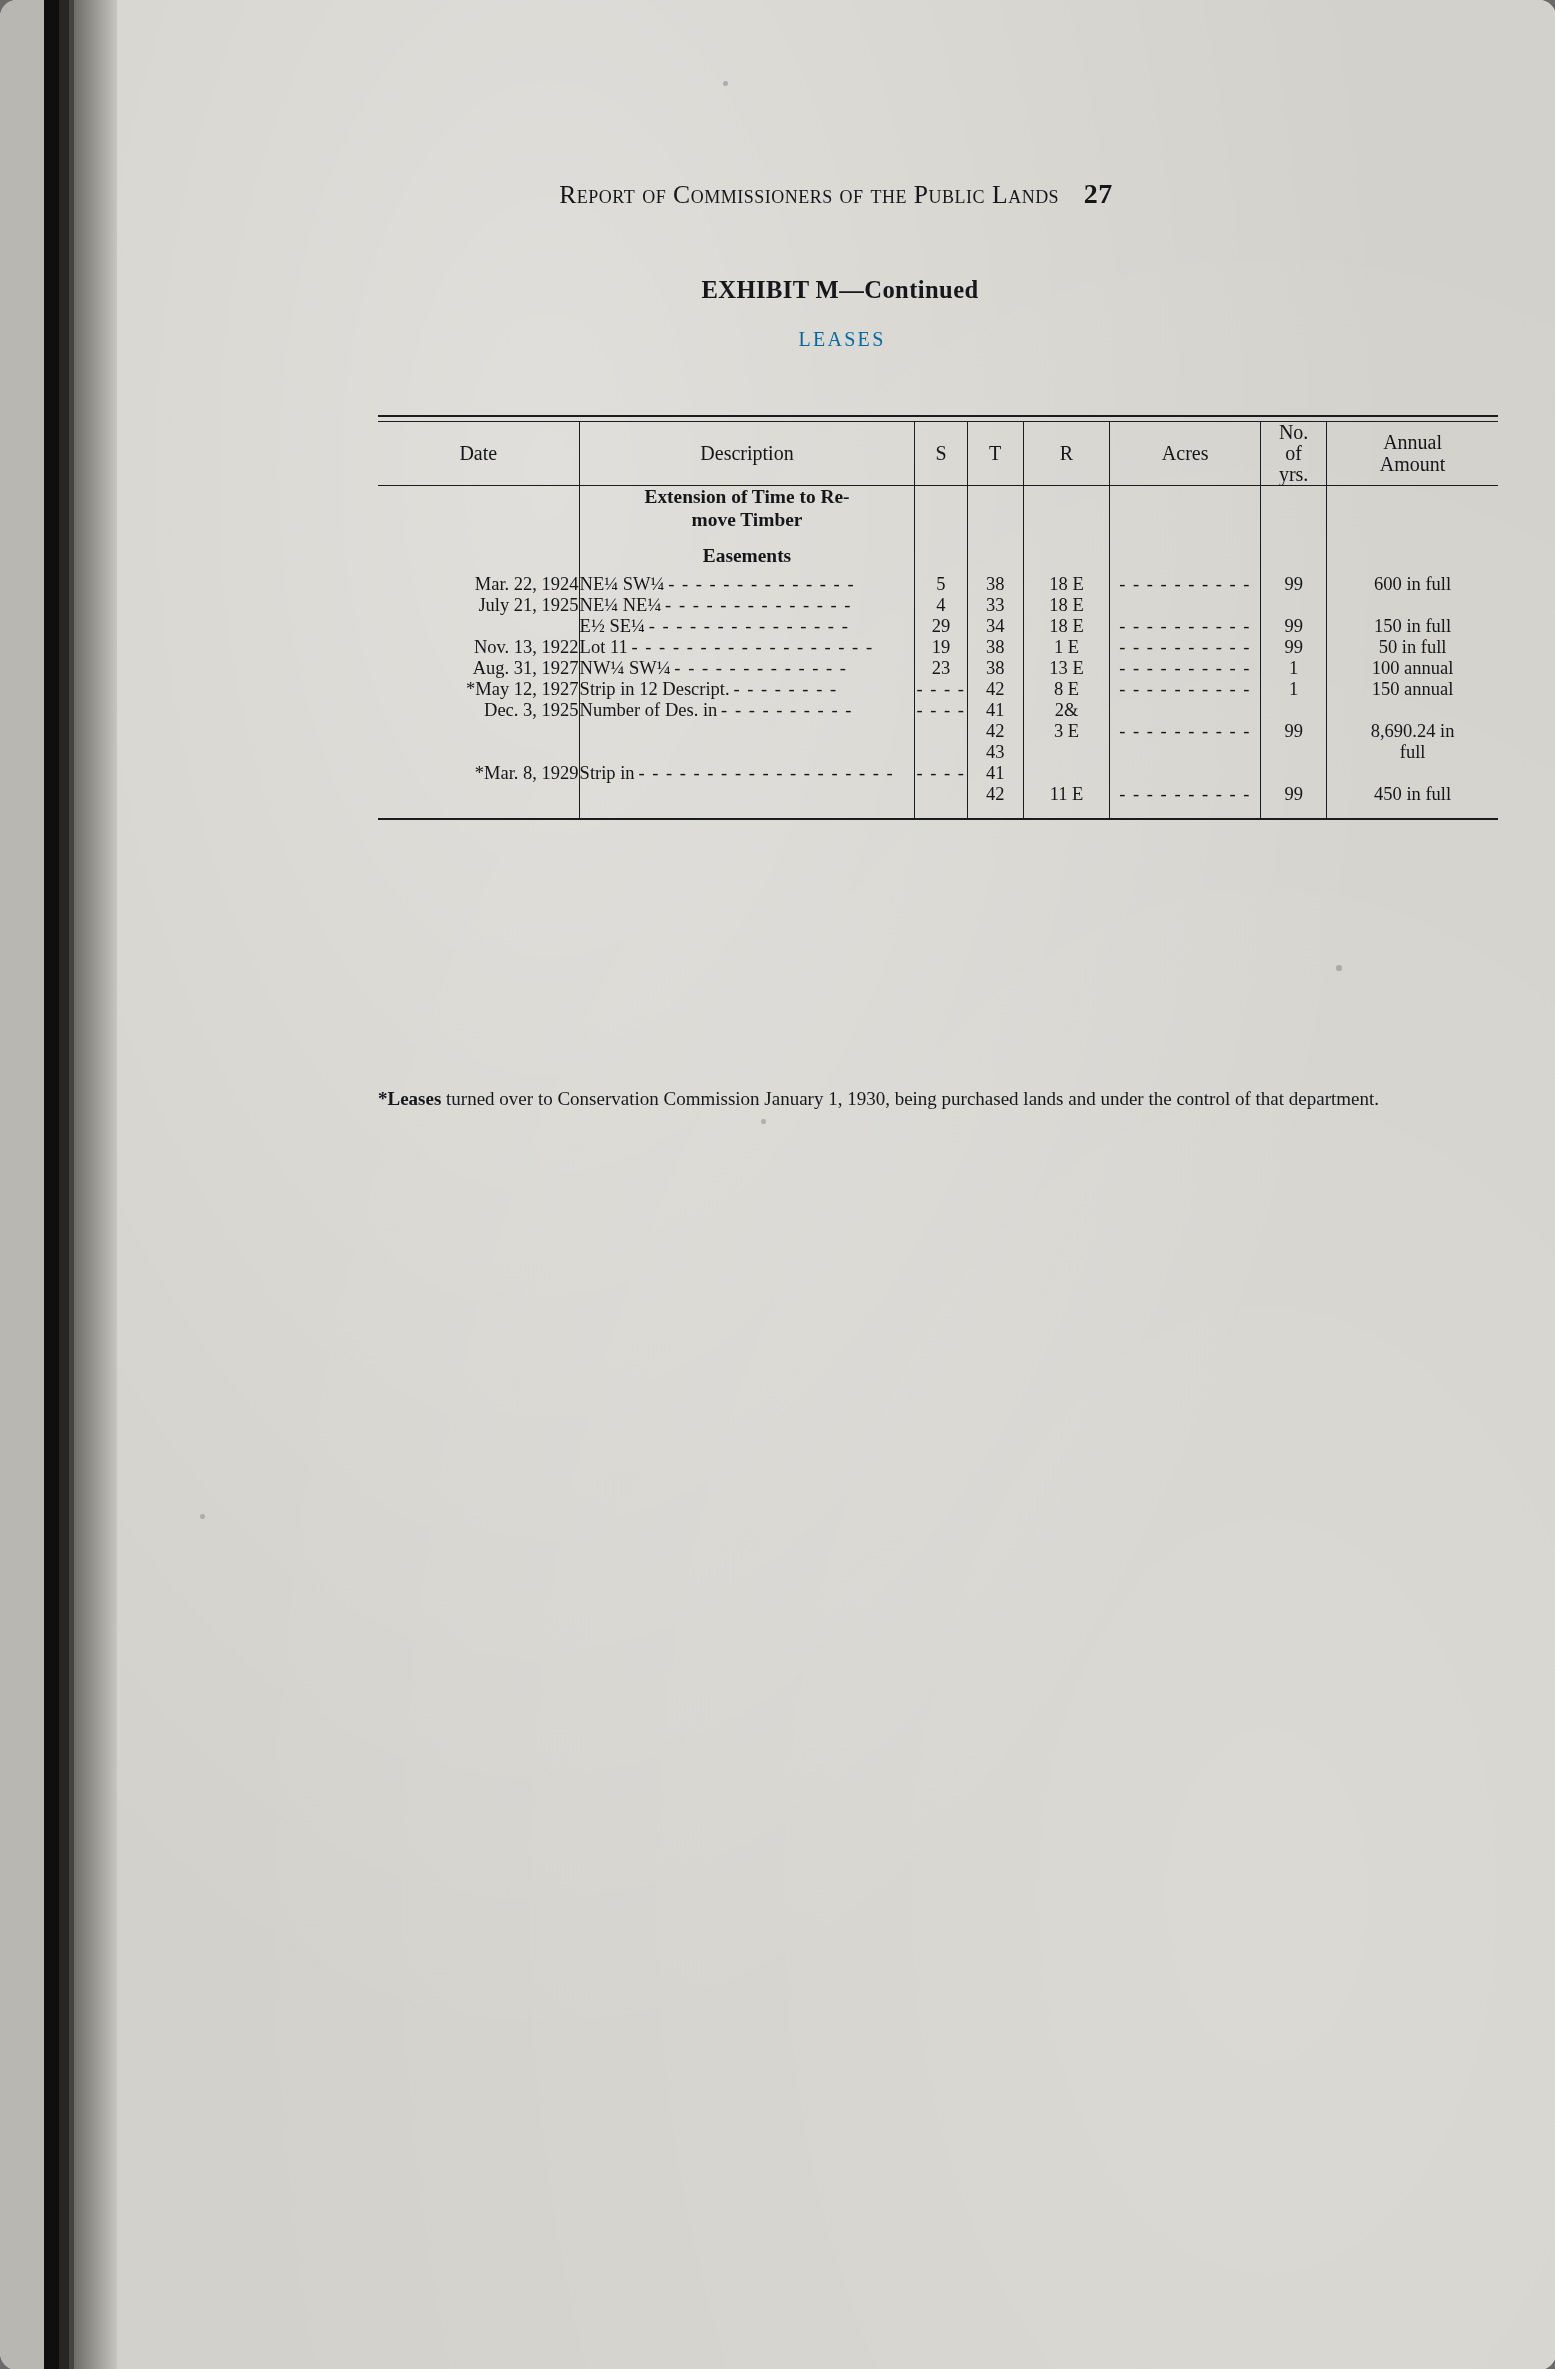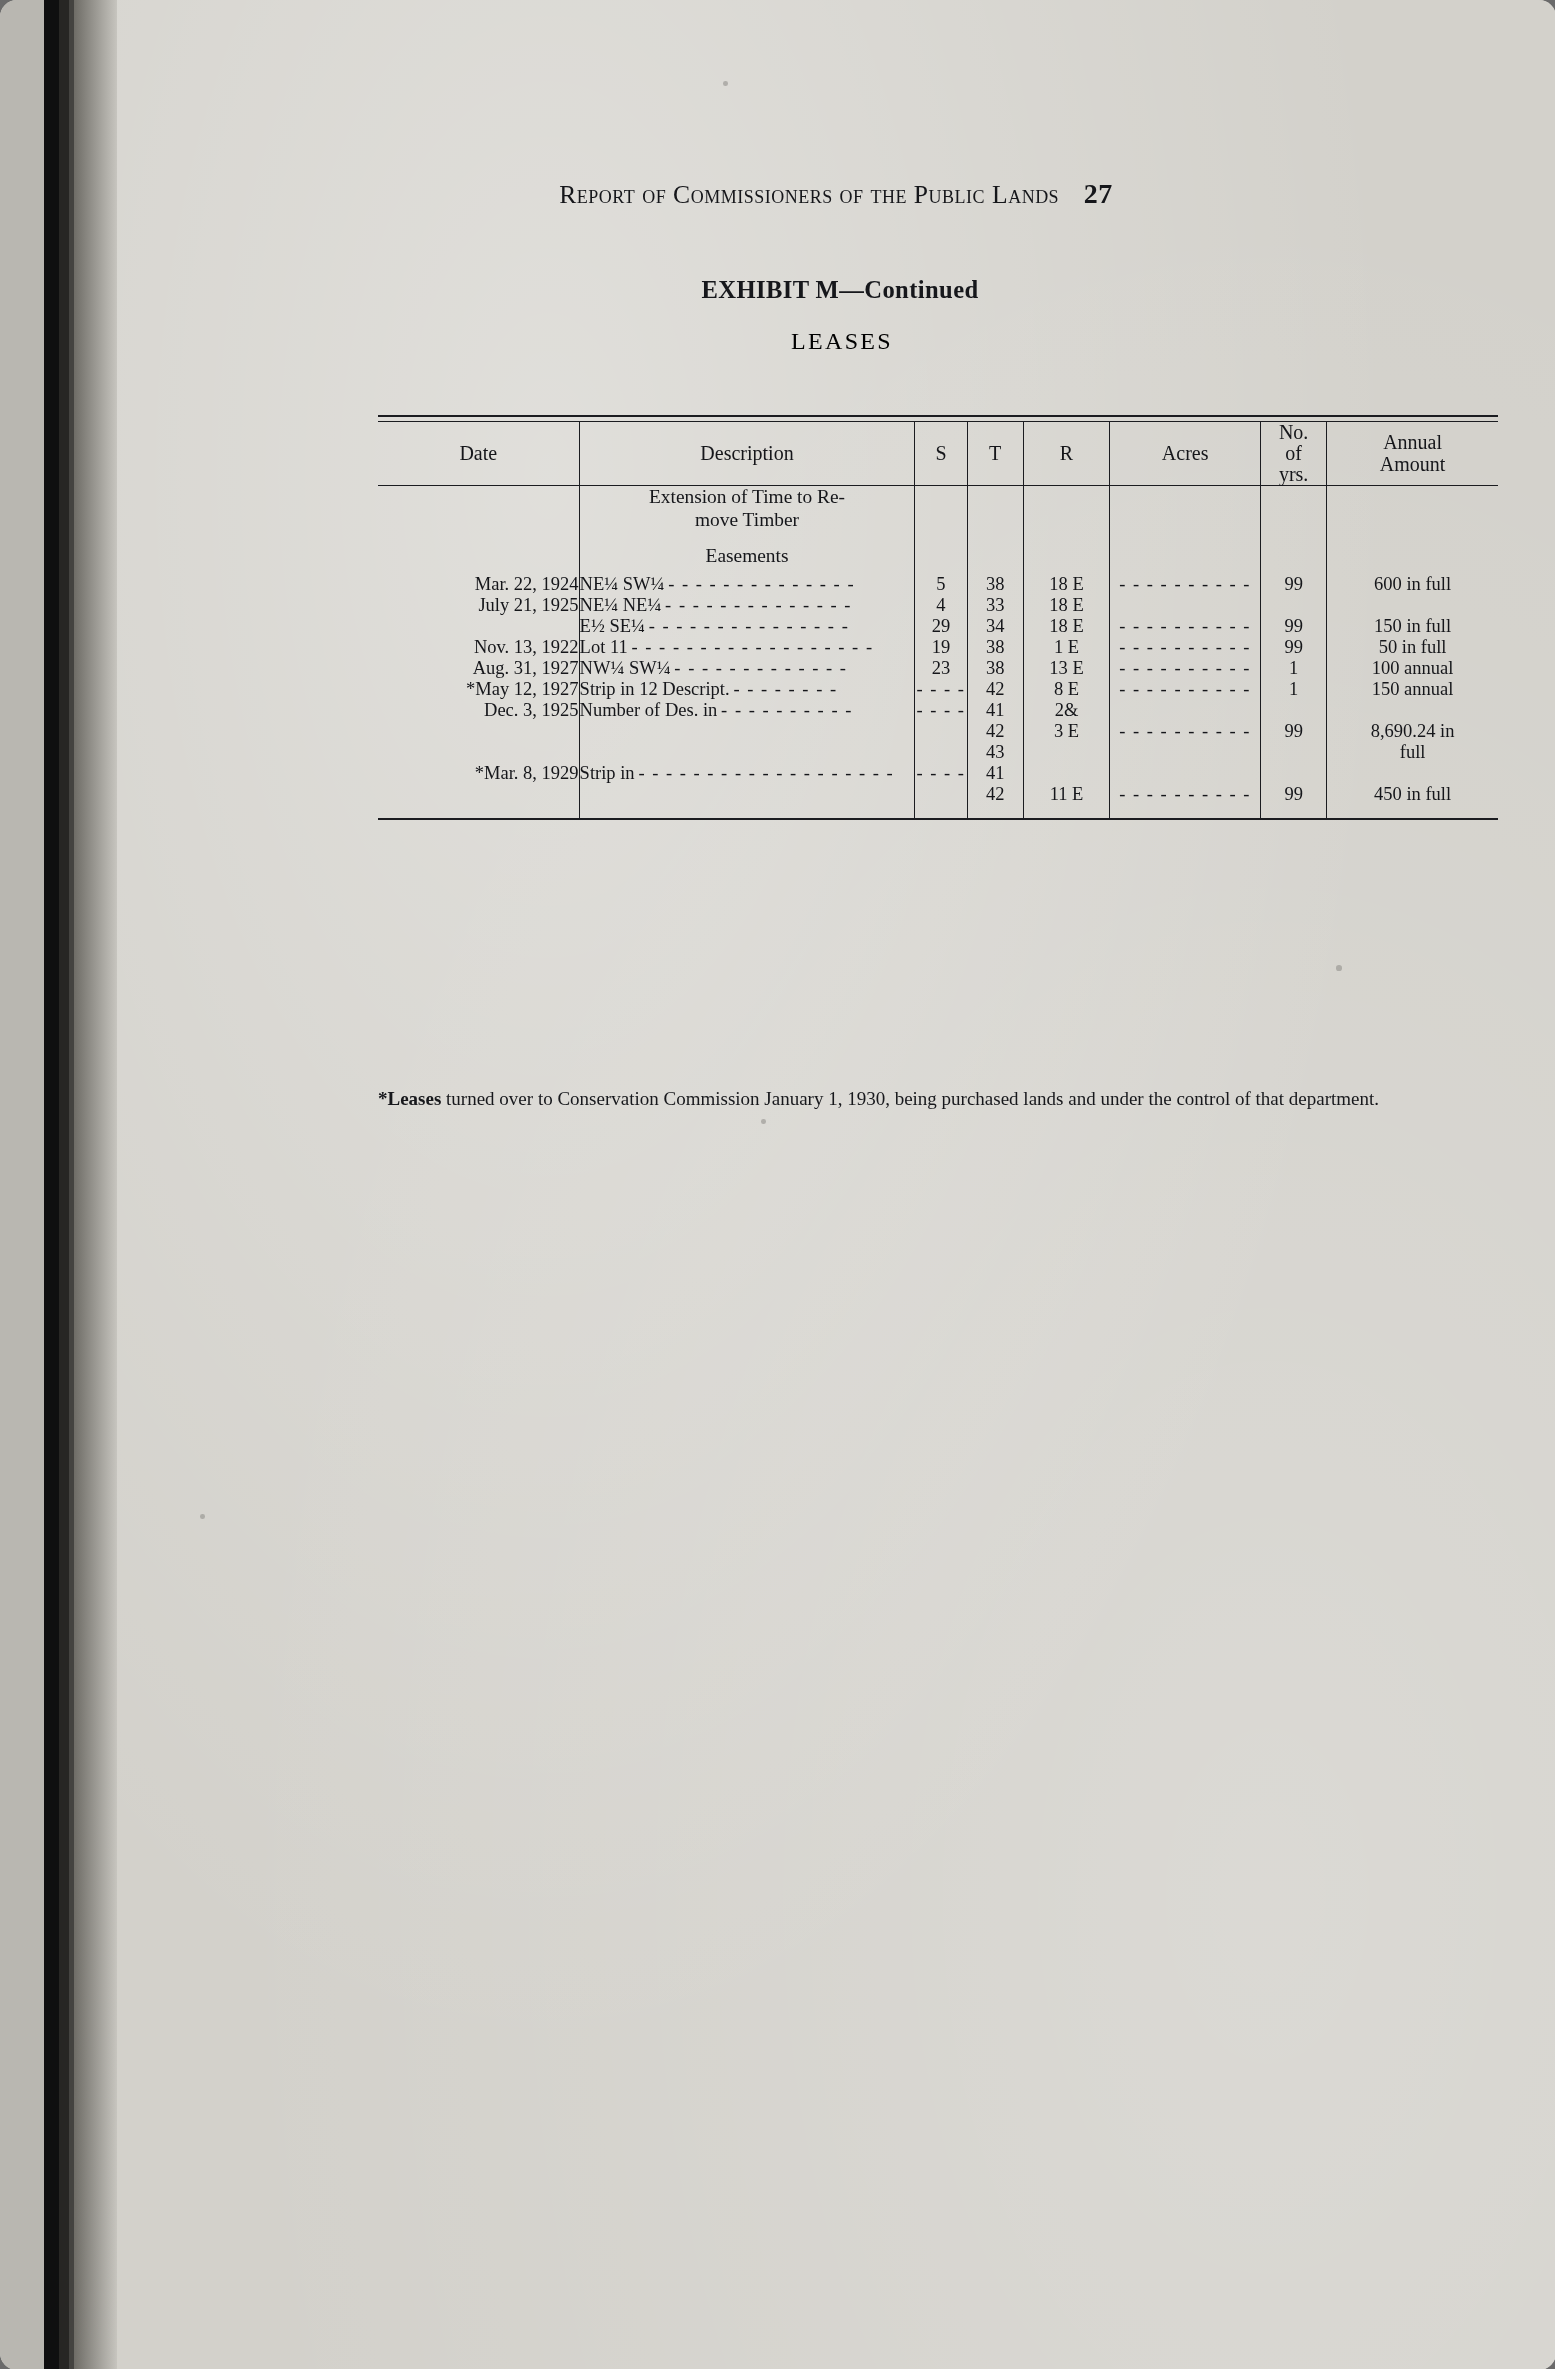"LEASES" .leases-label { color: #000000 -> #0369a1; font-size: 24px -> 20px }
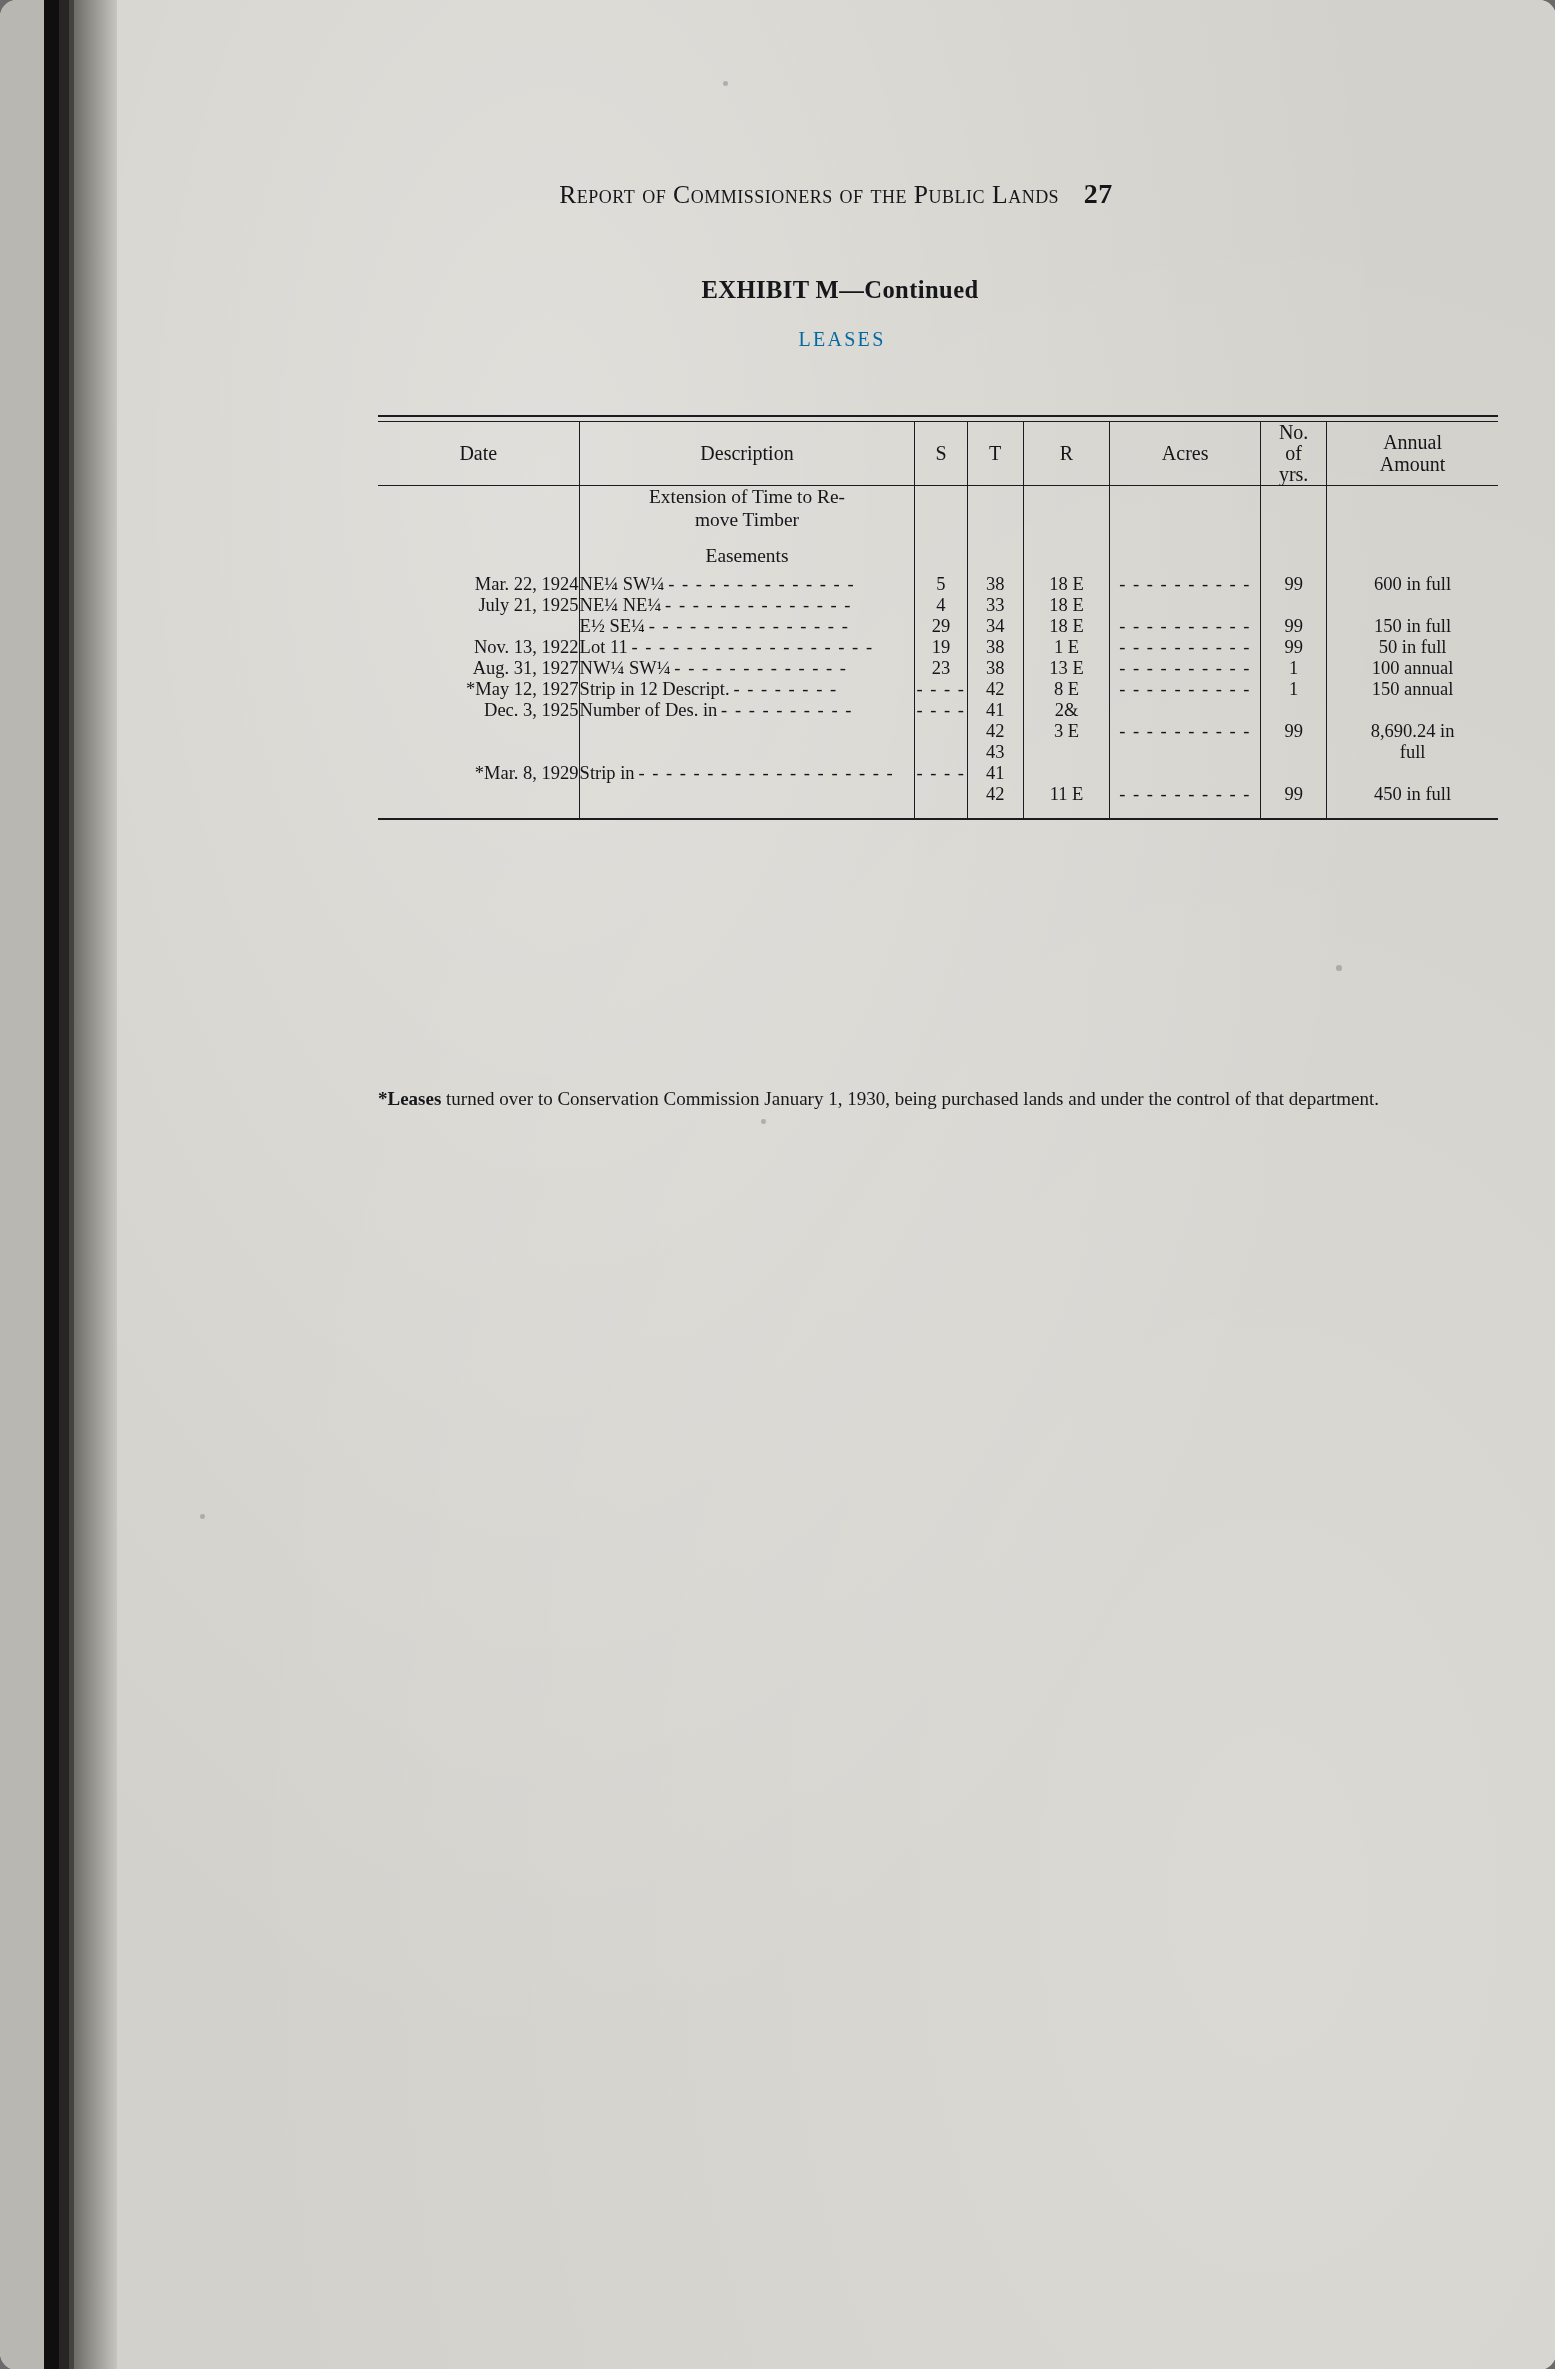"Extension of Time to Re-" .section-head { font-weight: normal -> bold }
